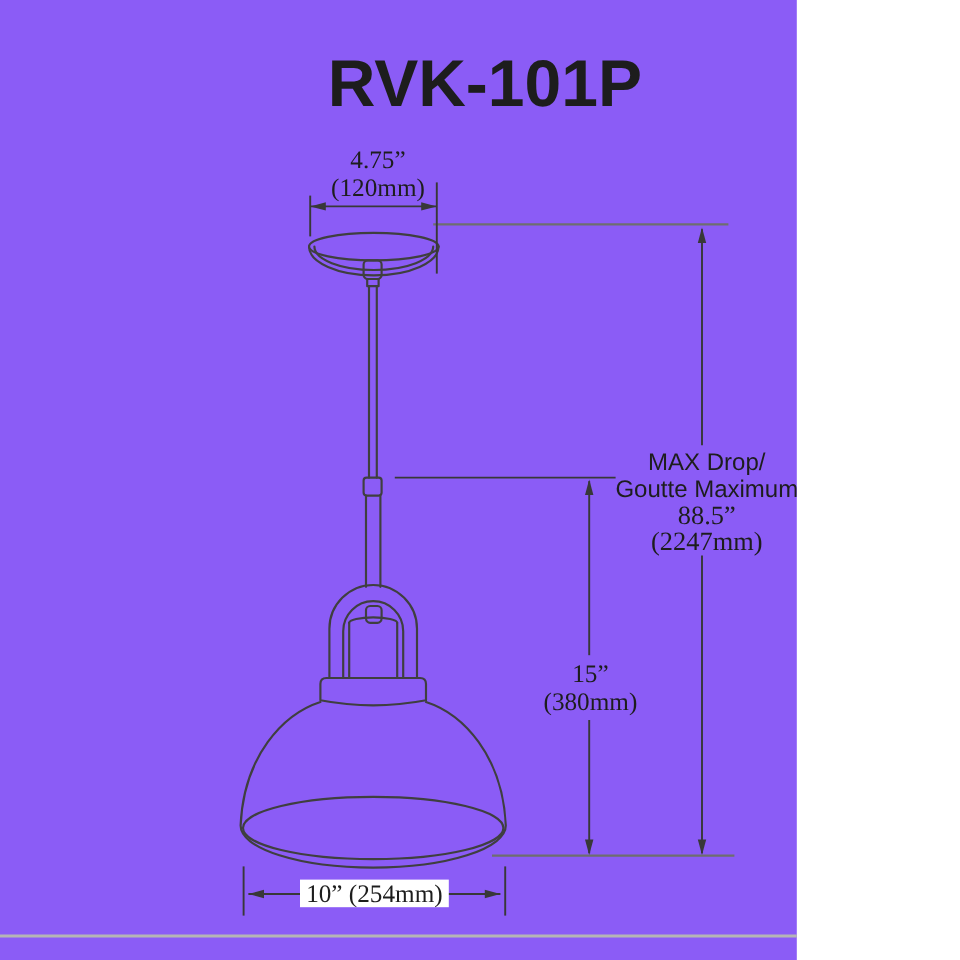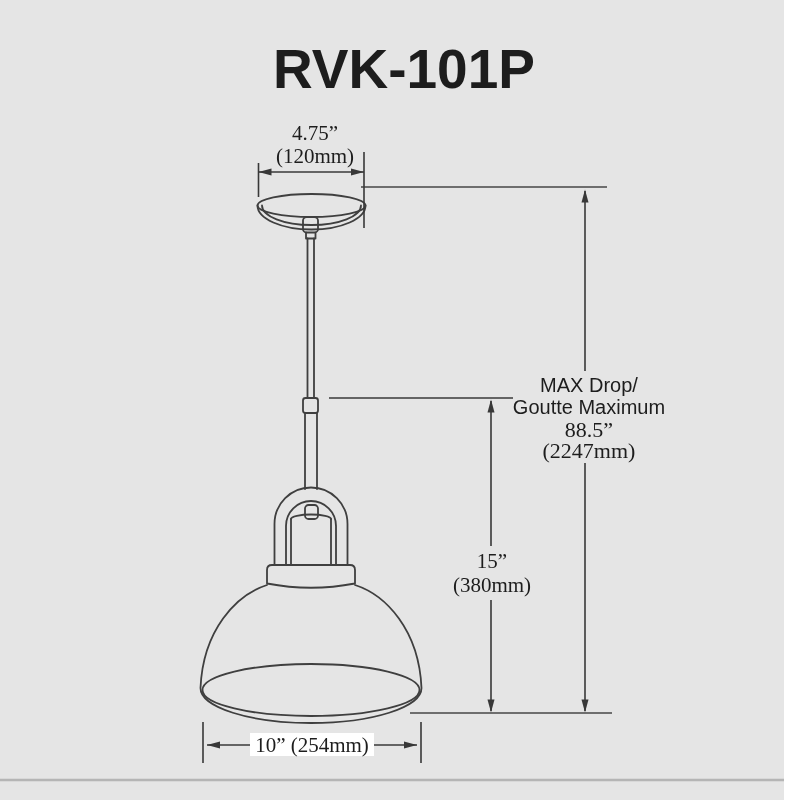"RVK-101P" .page { background: #e5e5e5 -> #8b5cf6; width: 784px -> 664px }
